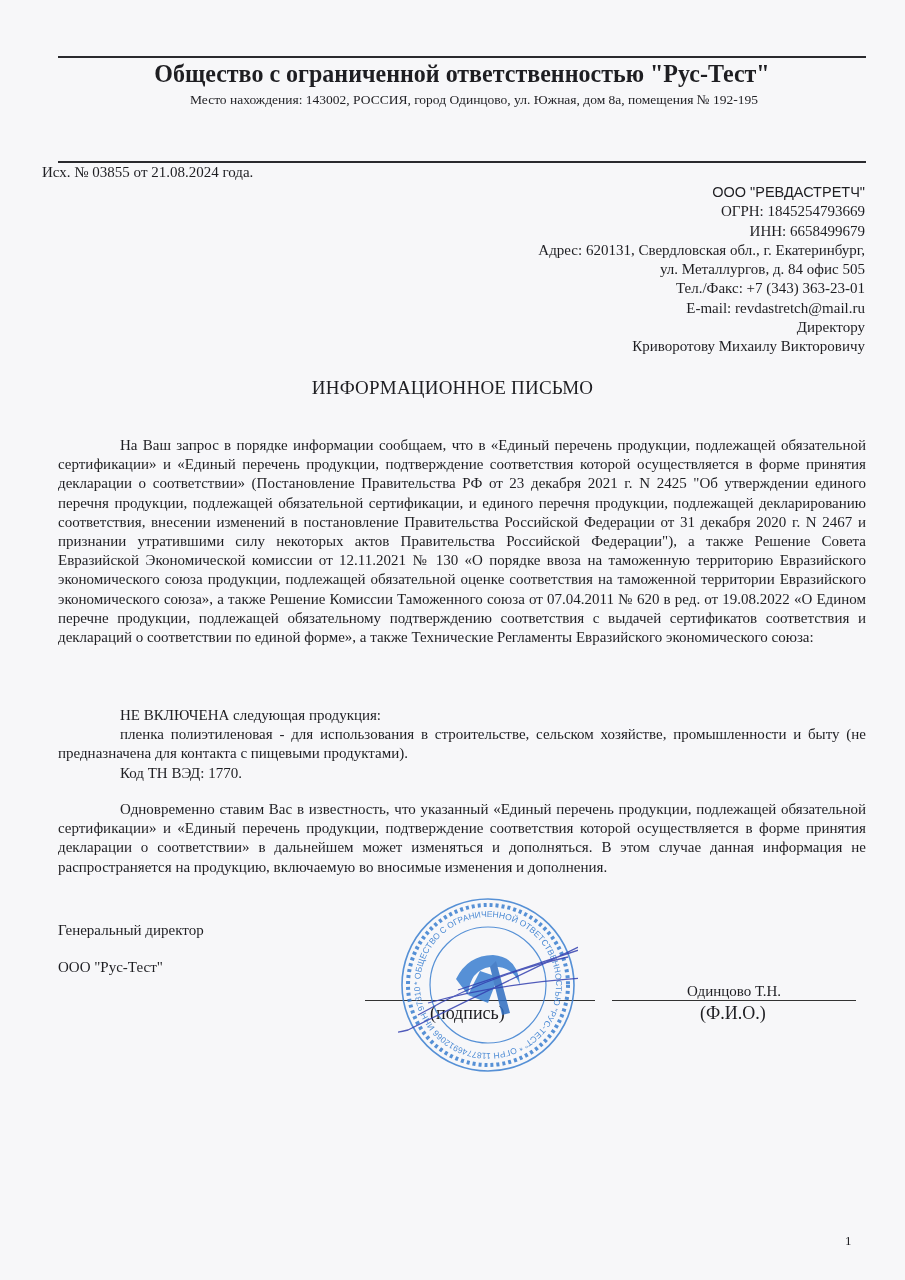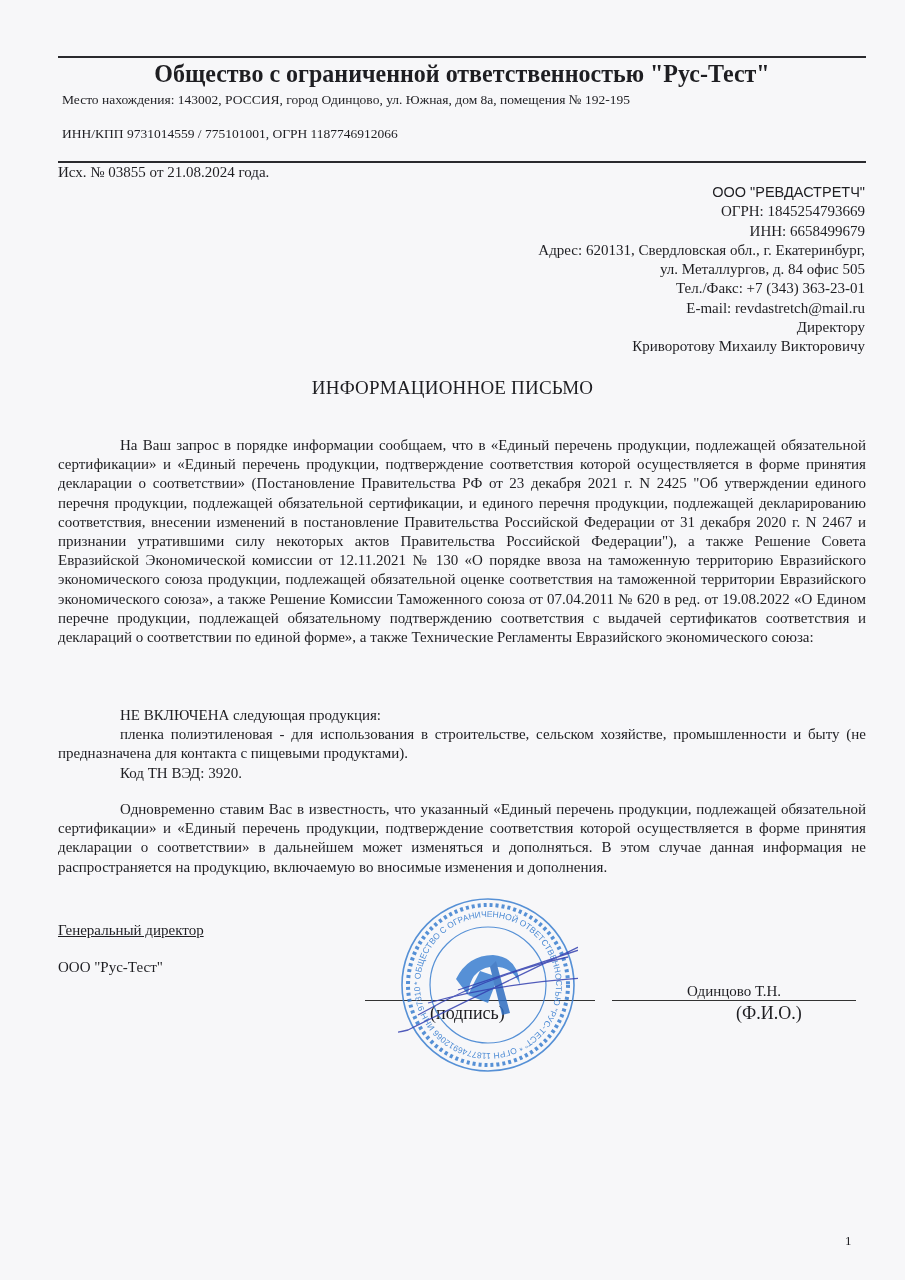"Место нахождения: 143002, РОССИЯ, город" .org-line { left: 62px -> 70px; text-align: left -> center }
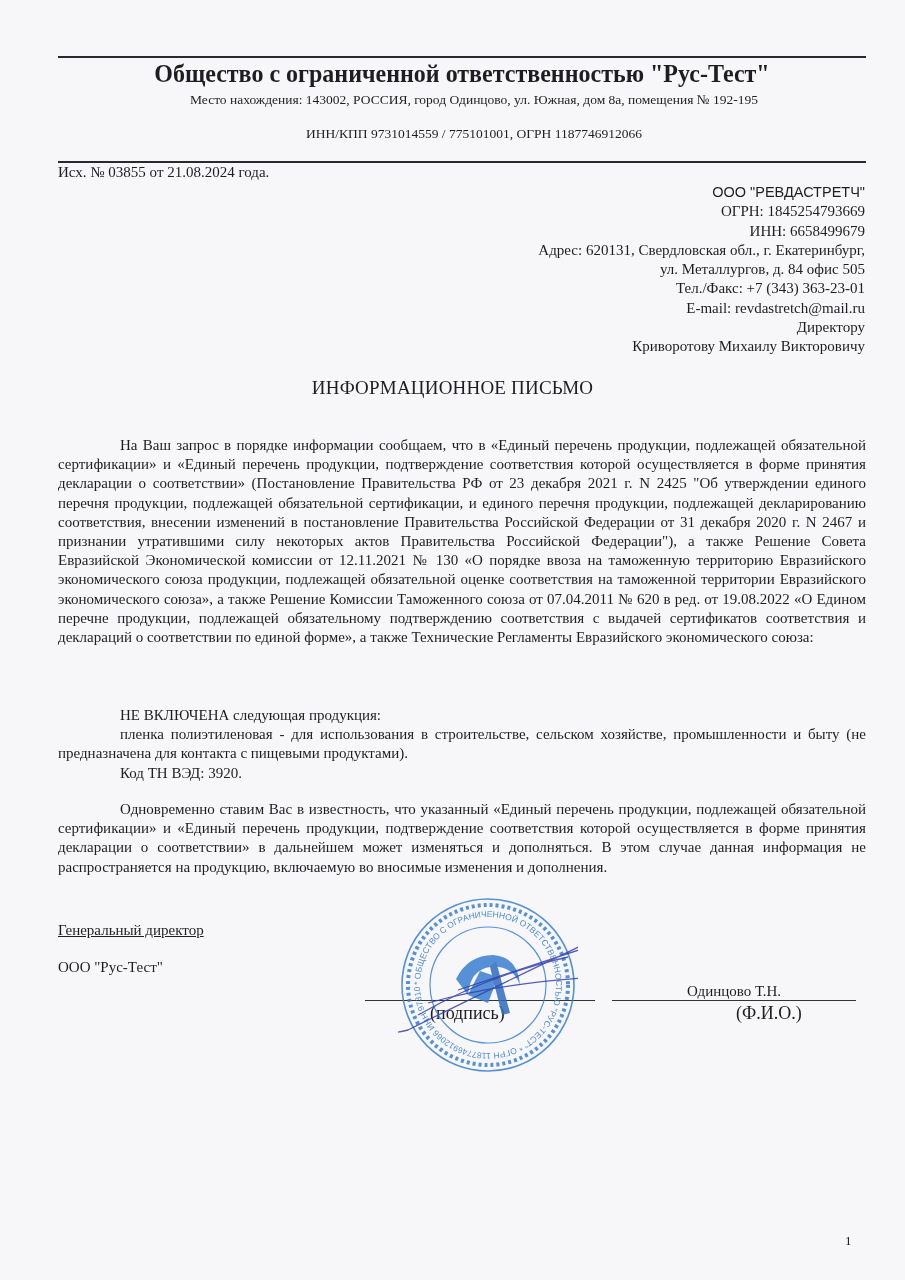"ИНН/КПП 9731014559 / 775101001, ОГРН" div.org-line { html: <div>ИНН/КПП 9731014559 / 775101001, ОГРН 1187746912066</div> -> none }
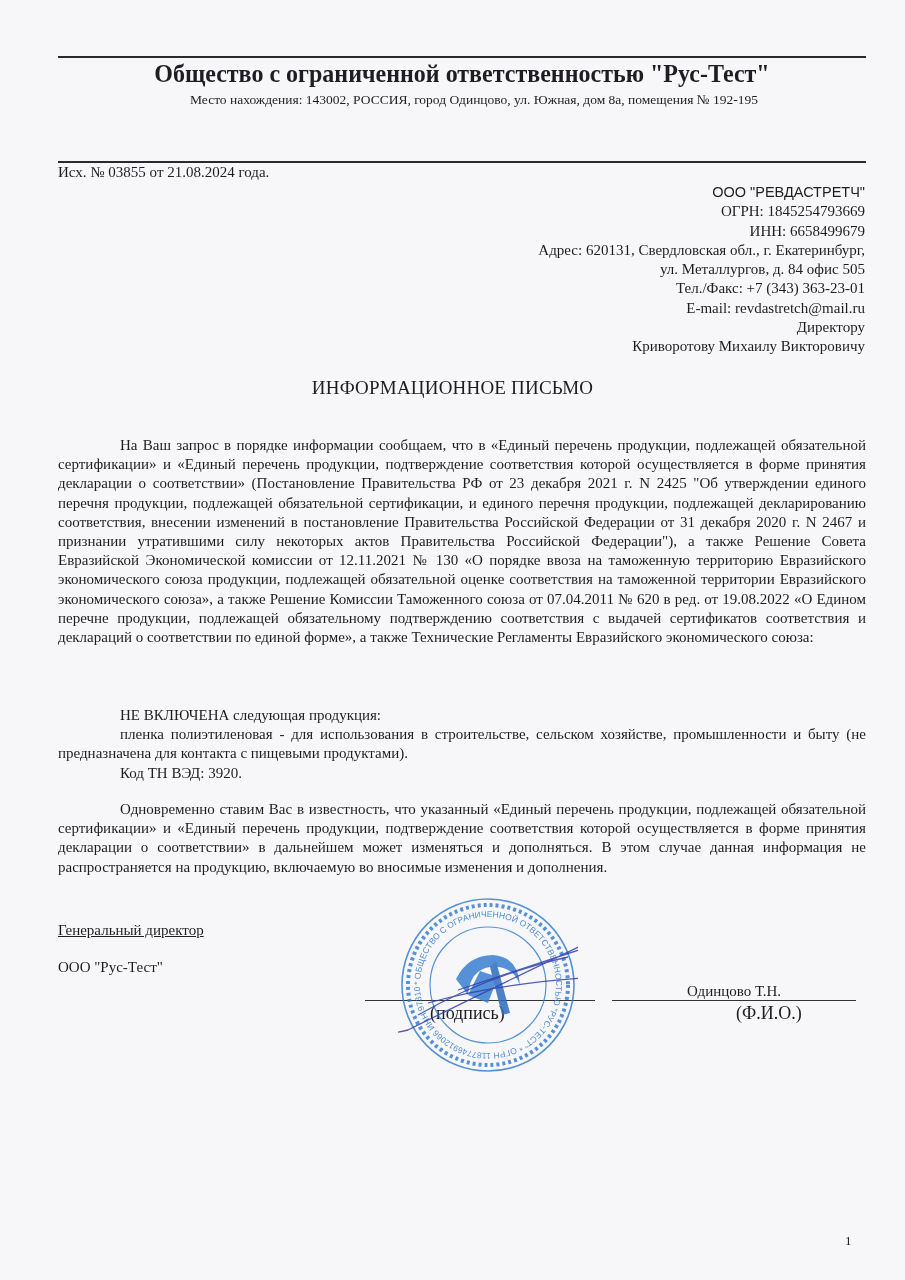"Исх. № 03855 от 21.08.2024" .ref-line { left: 58px -> 42px }
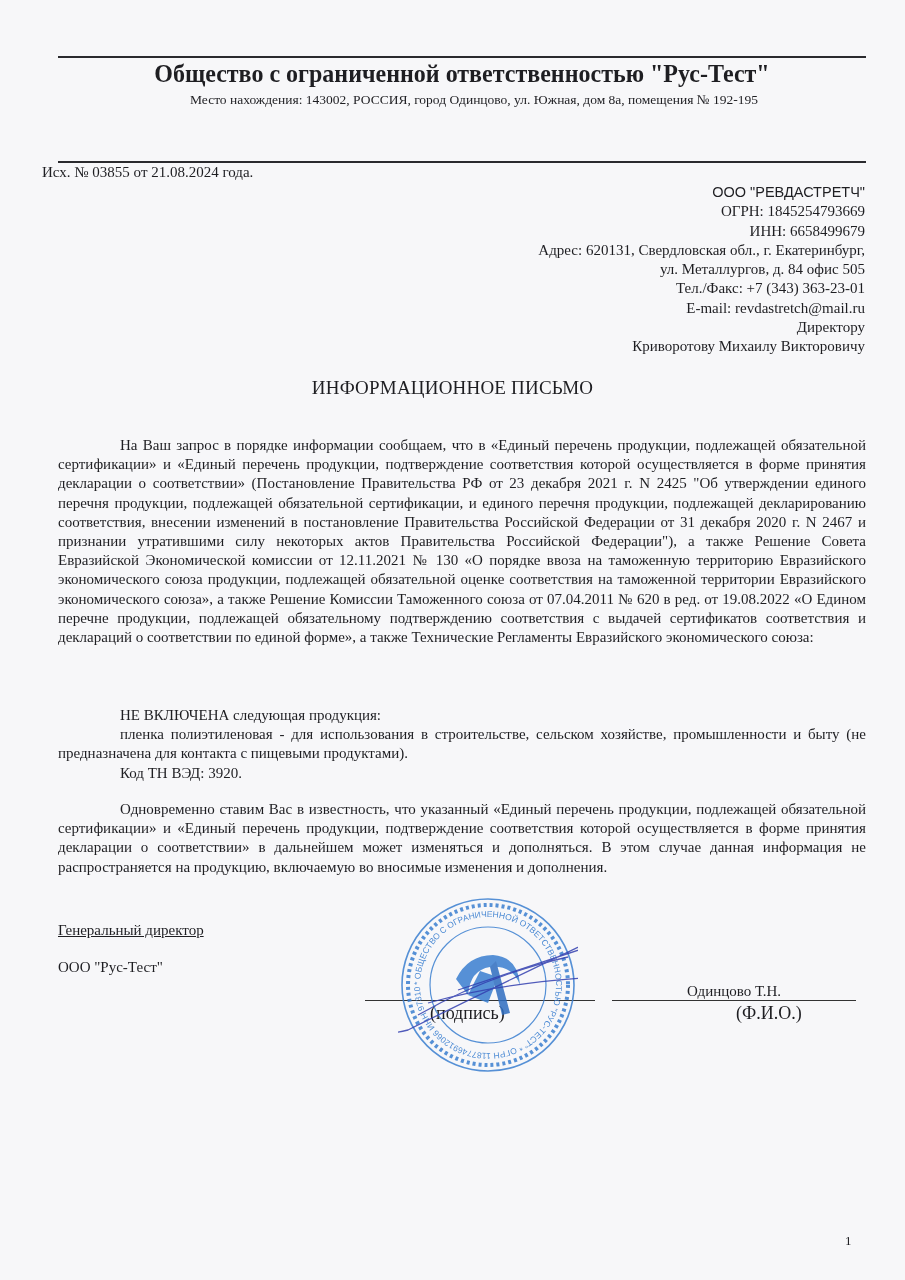"Код ТН ВЭД: 3920." div.indent { text: 3920 -> 1770 }
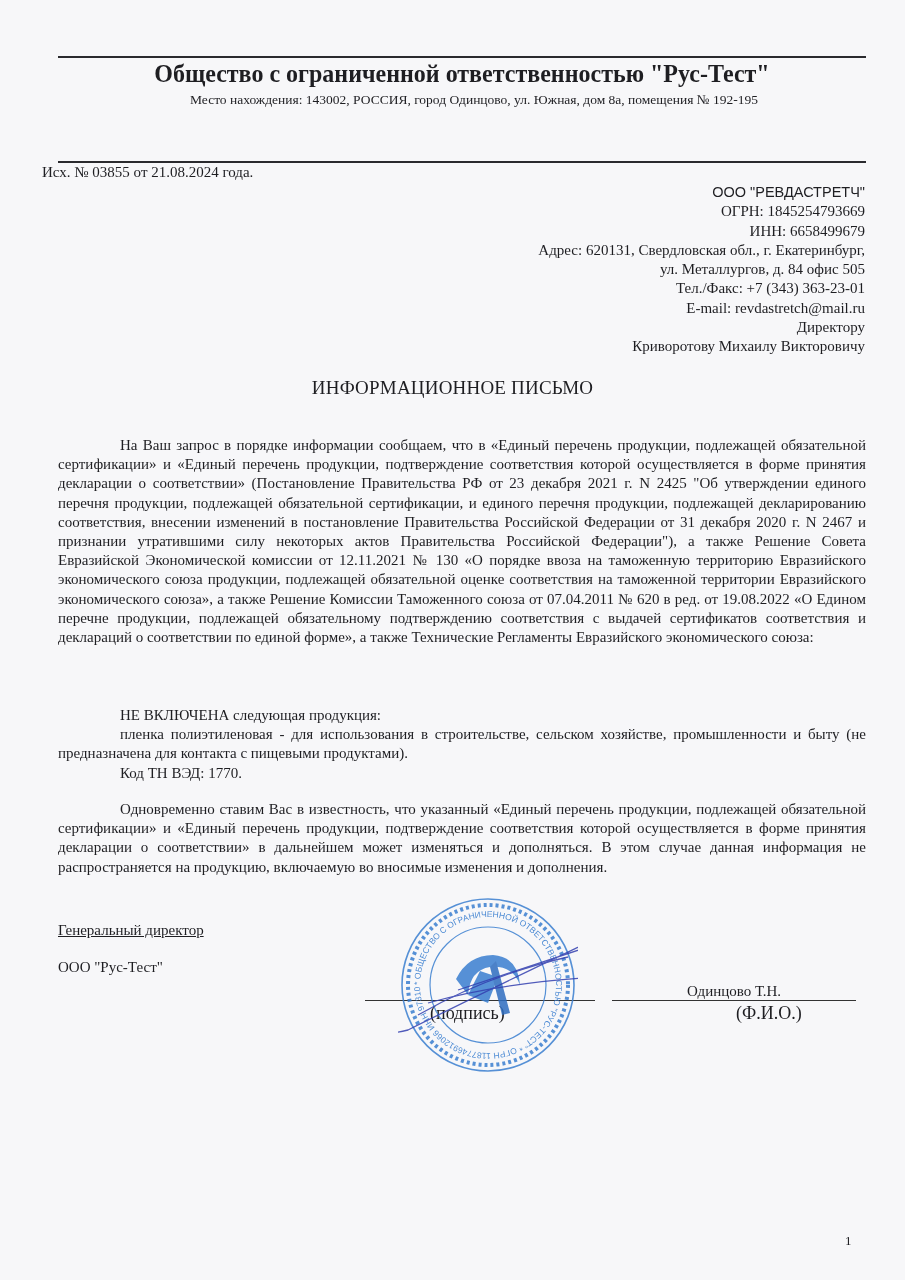"Генеральный директор" .sign-pos { text-decoration: underline -> none }
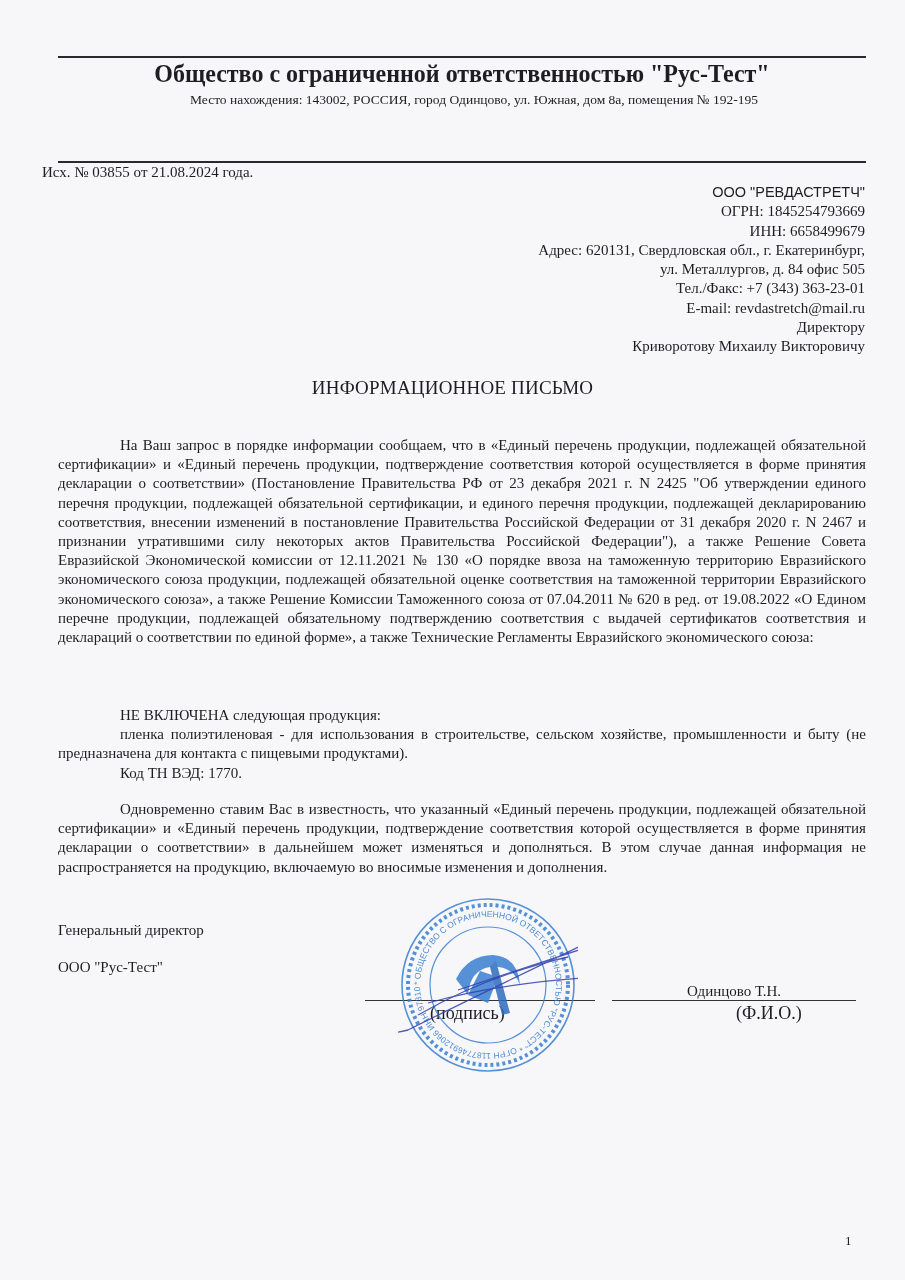"(Ф.И.О.)" div.sig-caption { left: 736px -> 700px }
